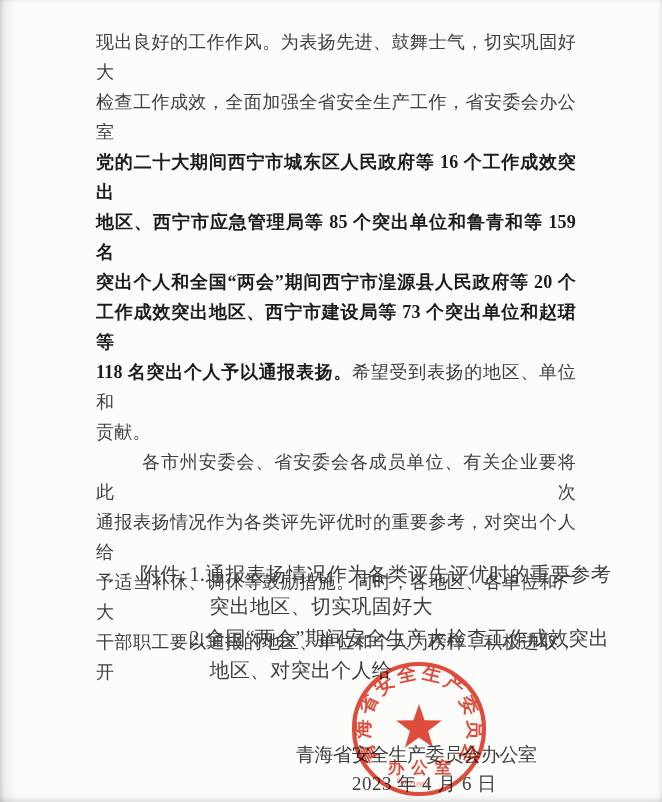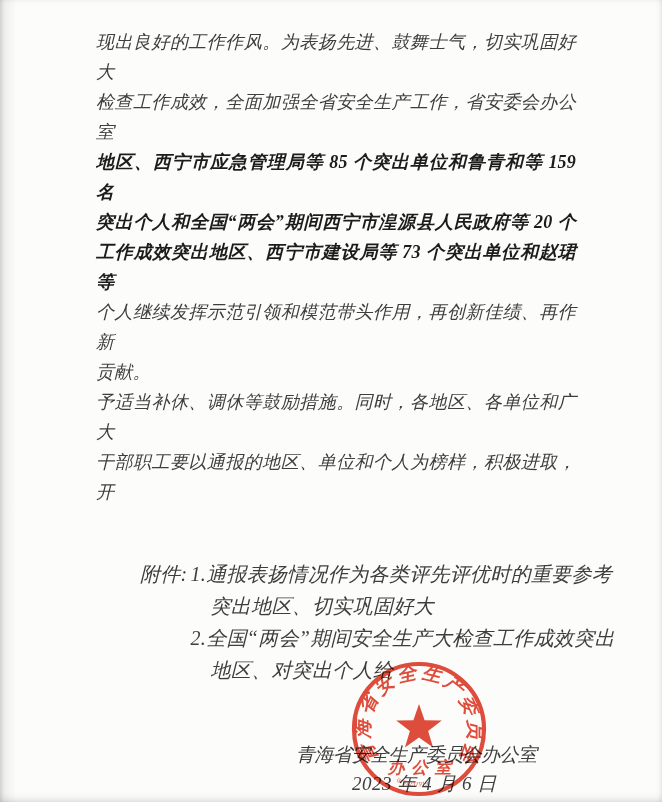"现出良好的工作作风。为表扬先进、鼓舞士气，切实巩固好大" .page { font-style: italic -> none }
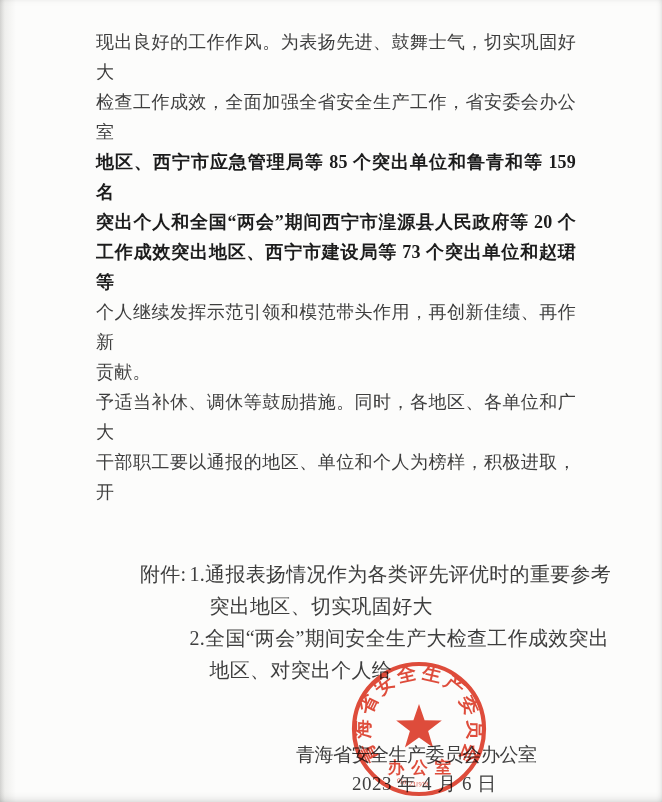"党的二十大期间西宁市城东区人民政府等 16 个工作成效突出" div.body-line { html: none -> <div><span>党的二十大期间西宁市城东区人民政府等 16 个工作成效突出</span></div> }
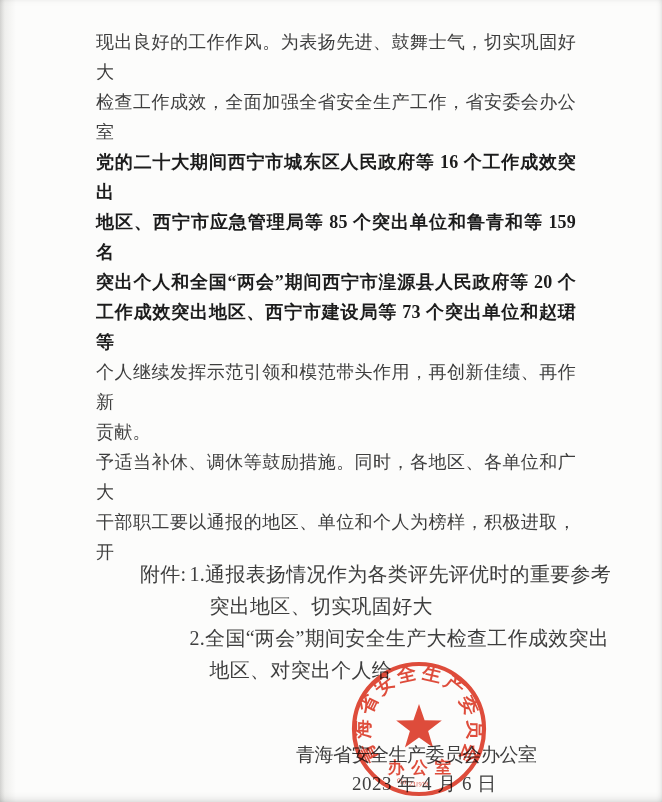"118 名突出个人予以通报表扬。希望受到表扬的地区、单位和" div.body-line { html: none -> <div><span>118 名突出个人予以通报表扬。</span><span>希望受到表扬的地区、单位和</span></div> }
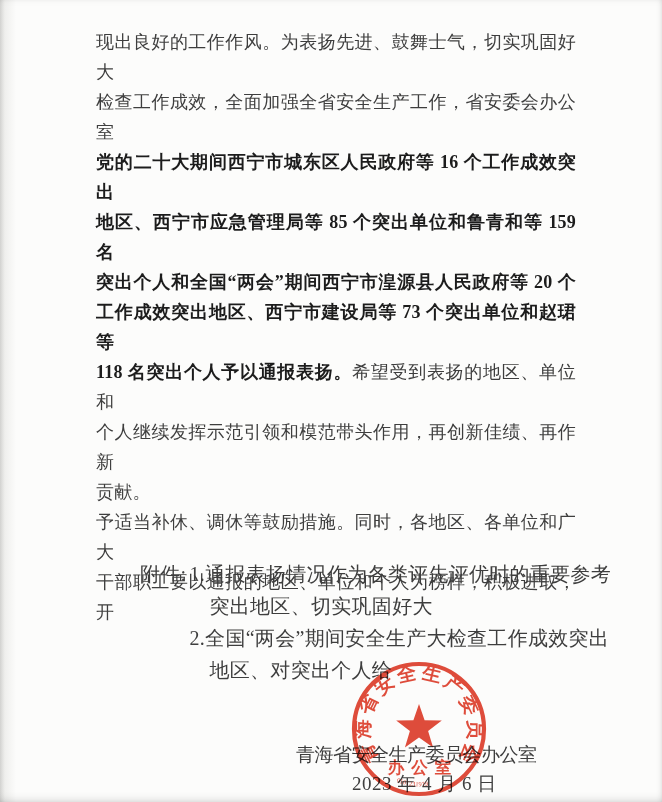"个人继续发挥示范引领和模范带头作用，再创新佳绩、再作新" div.body-line { html: <div><span>个人继续发挥示范引领和模范带头作用，再创新佳绩、再作新</span></div> -> none }
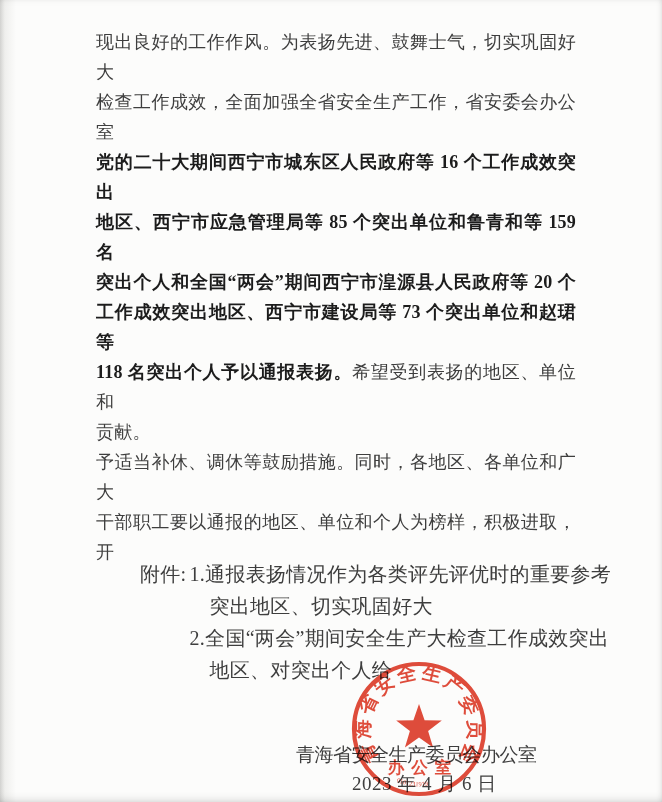"各市州安委会、省安委会各成员单位、有关企业要将此次" div.body-line { html: none -> <div><span>各市州安委会、省安委会各成员单位、有关企业要将此次</span></div> }
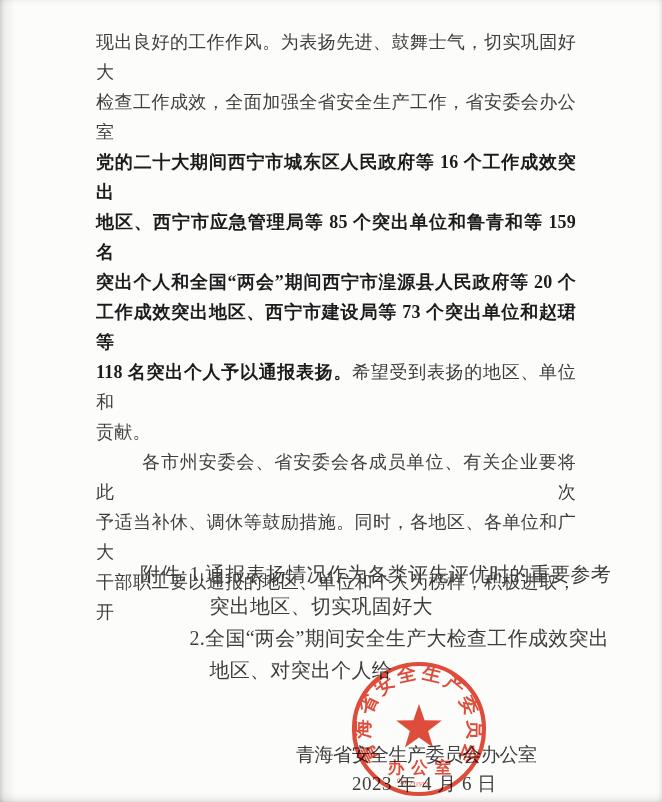"通报表扬情况作为各类评先评优时的重要参考，对突出个人给" div.body-line { html: none -> <div><span>通报表扬情况作为各类评先评优时的重要参考，对突出个人给</span></div> }
